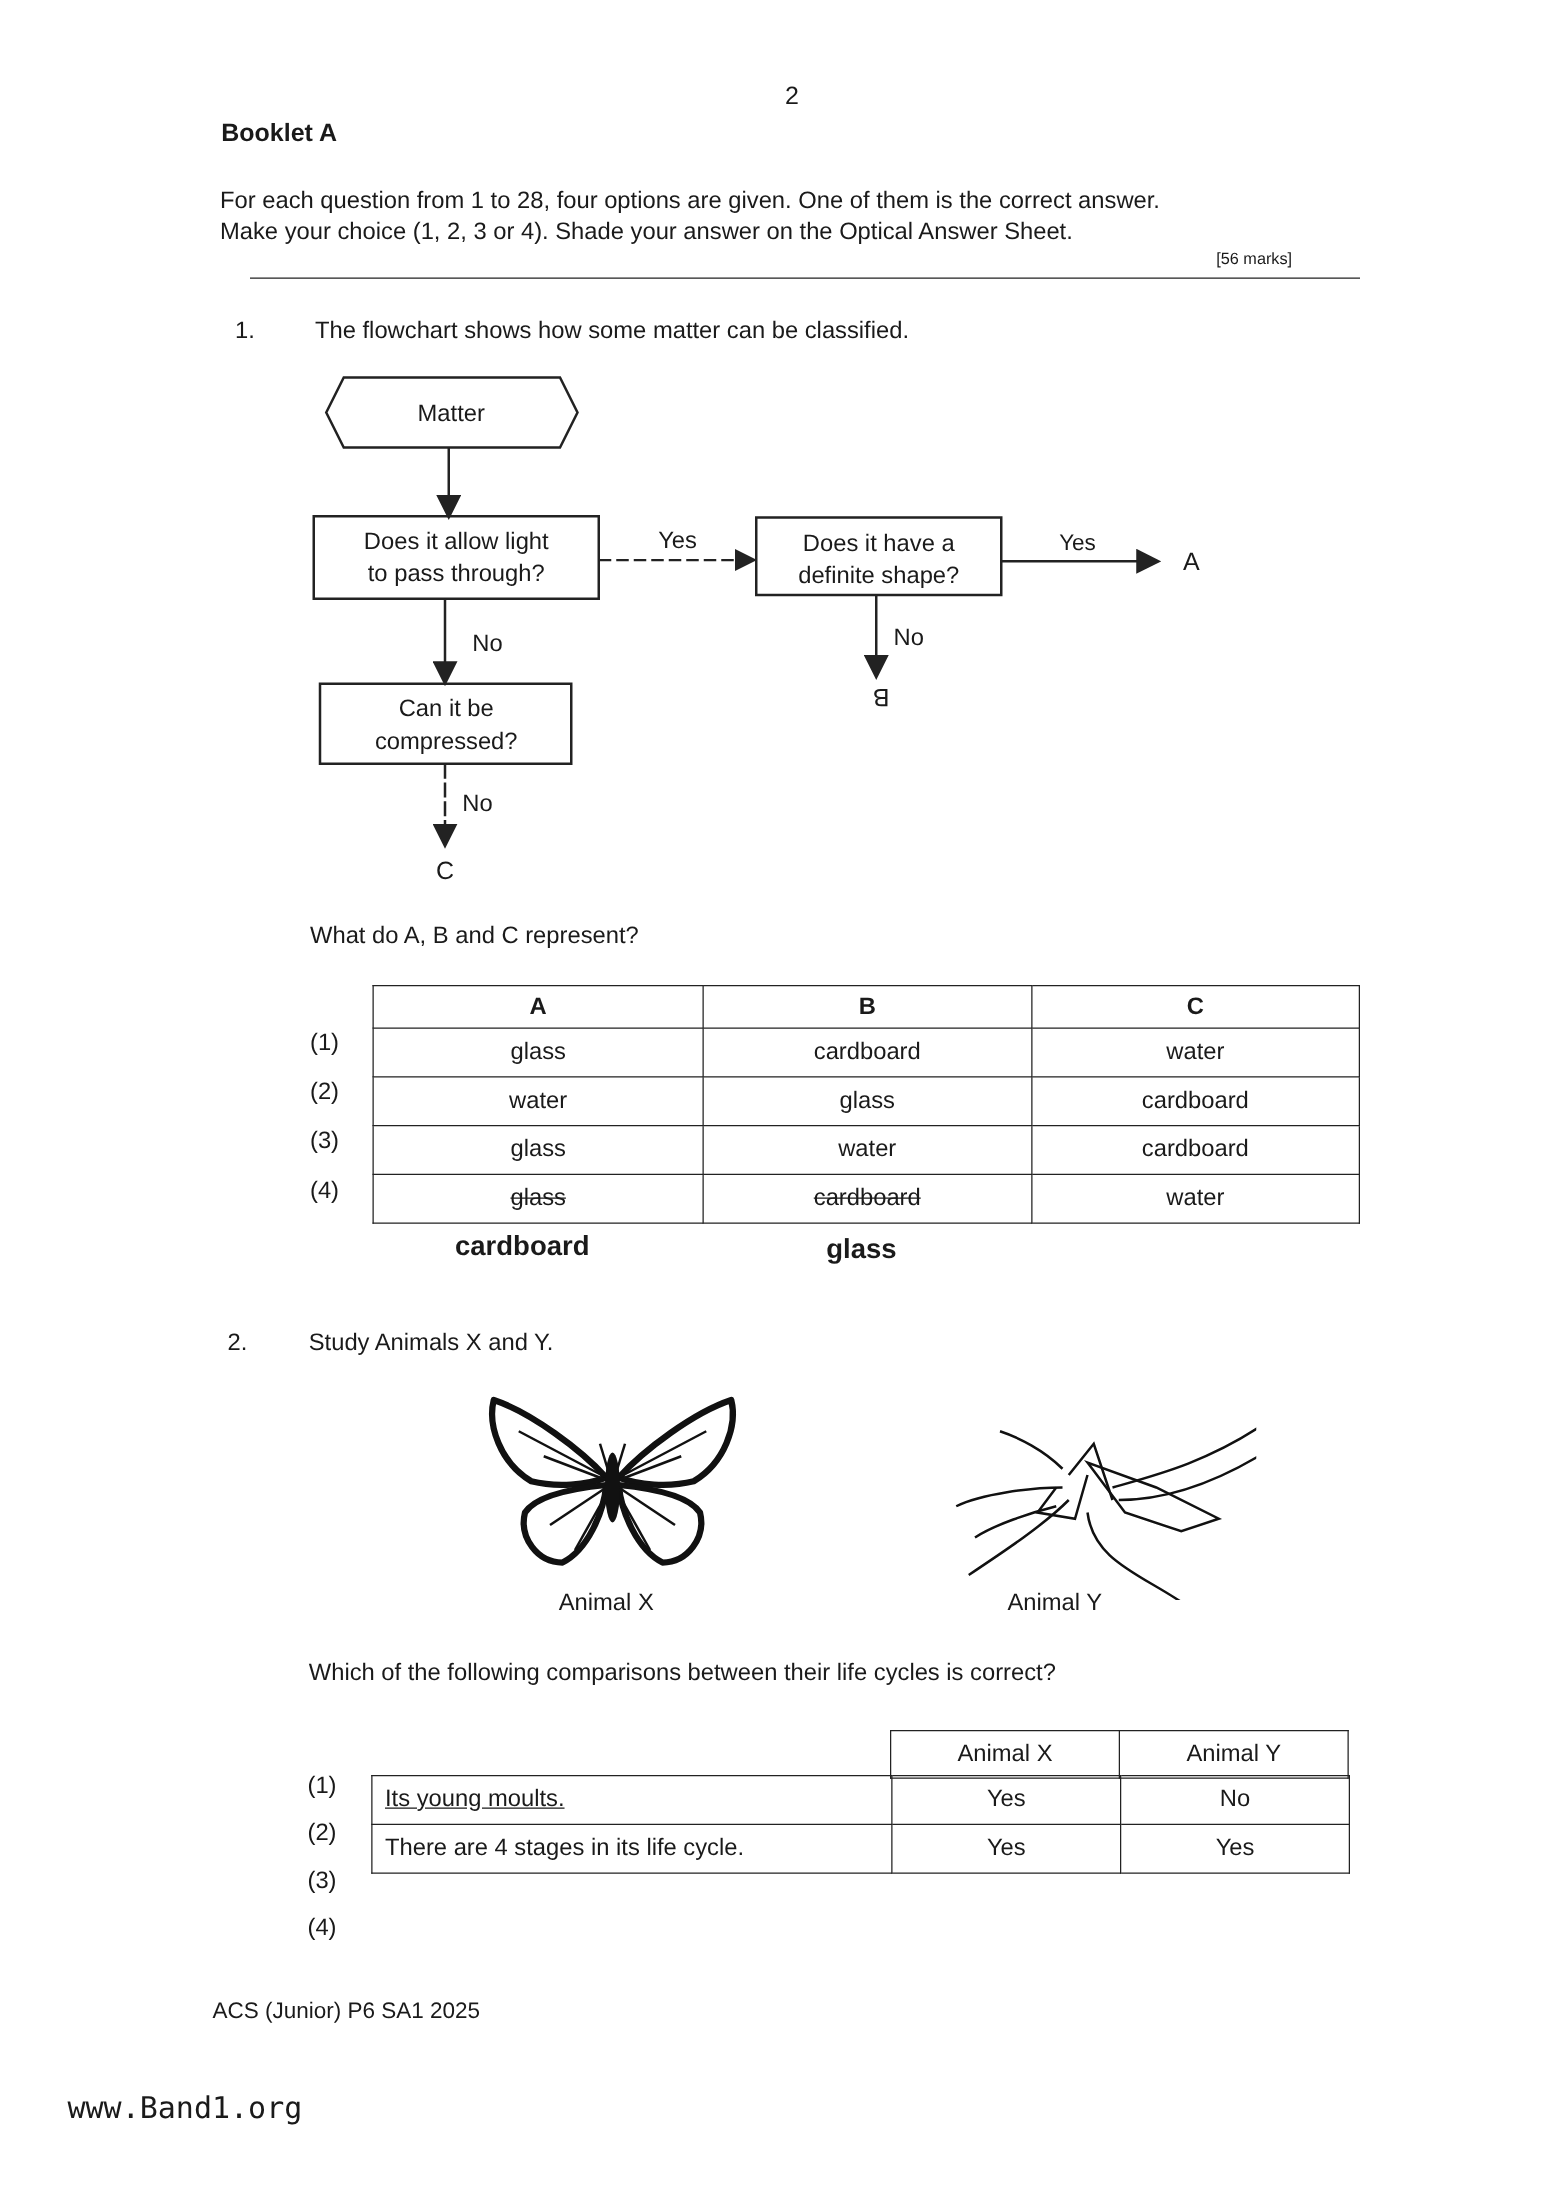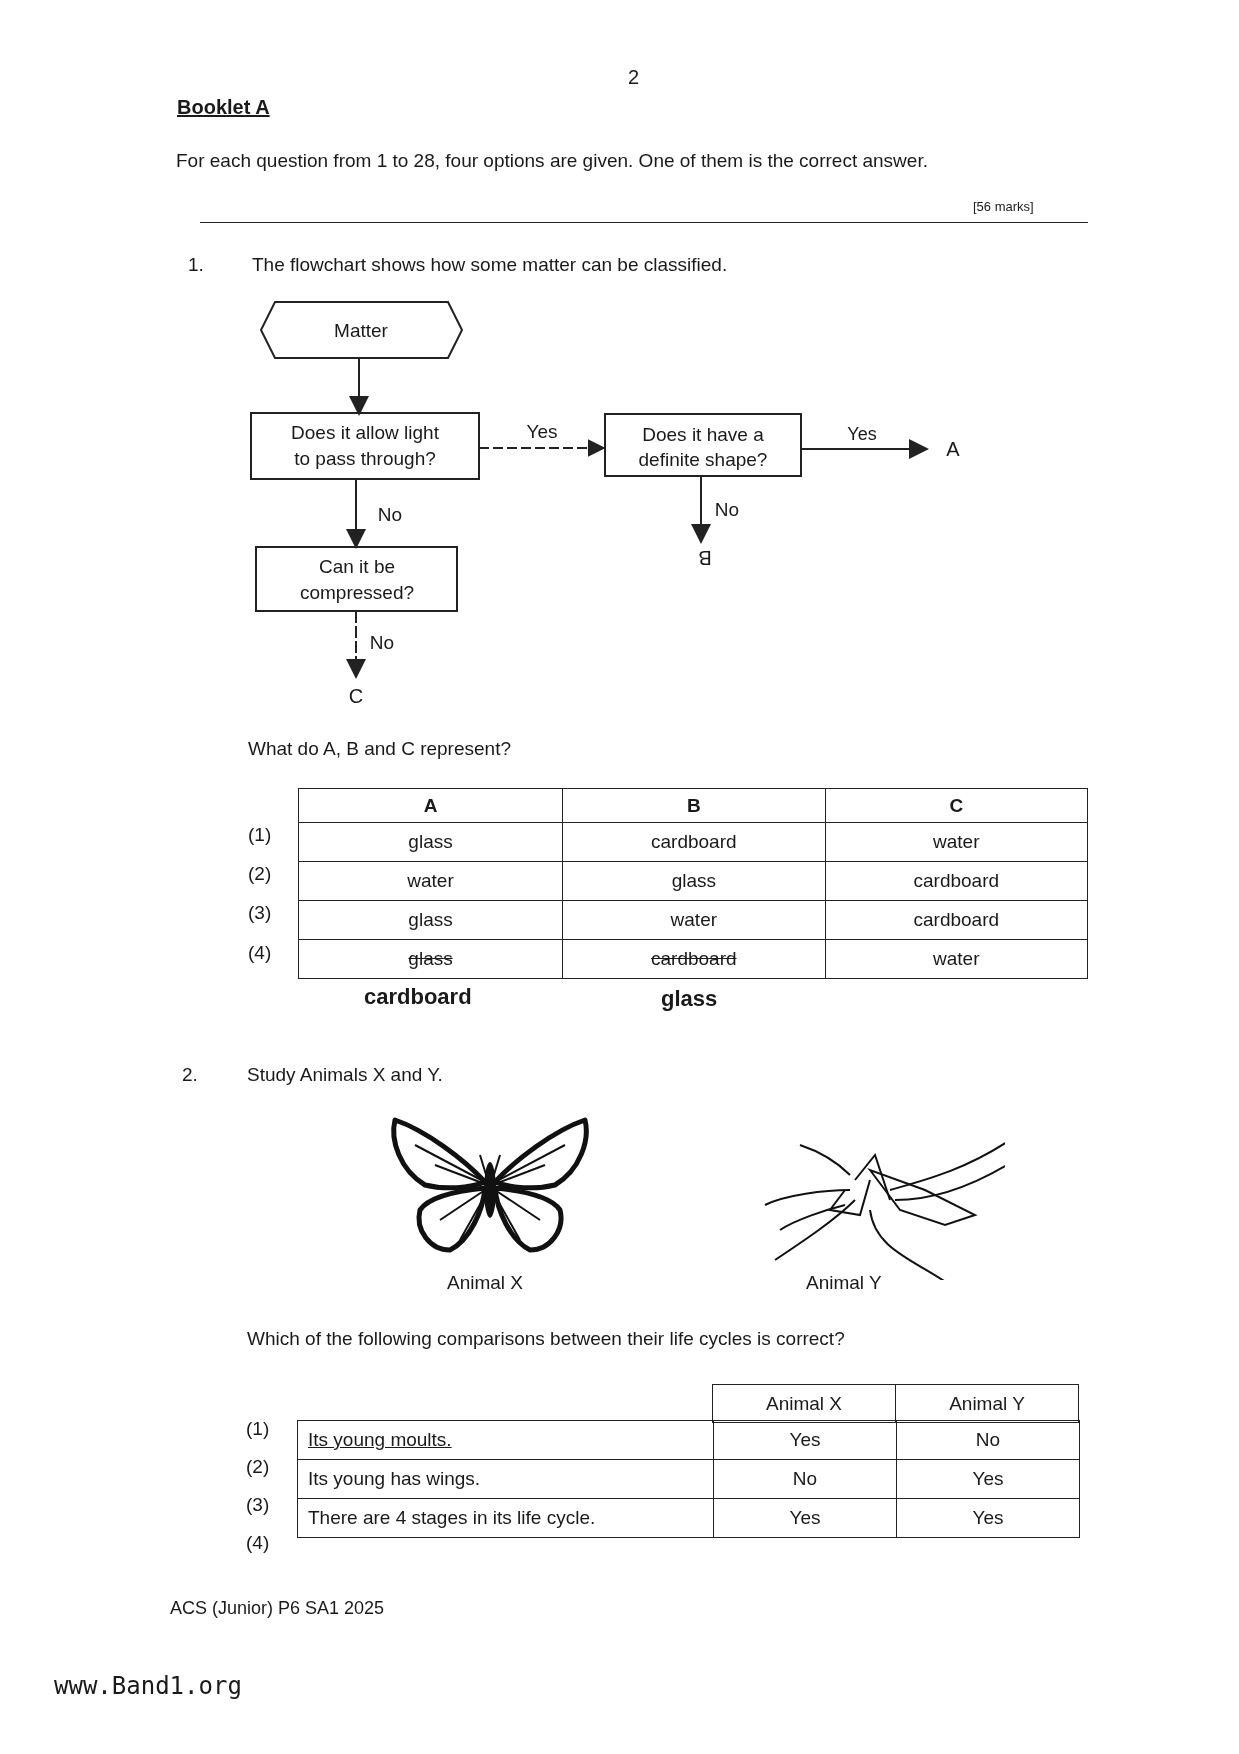"Booklet A" .booklet { text-decoration: underline -> none }
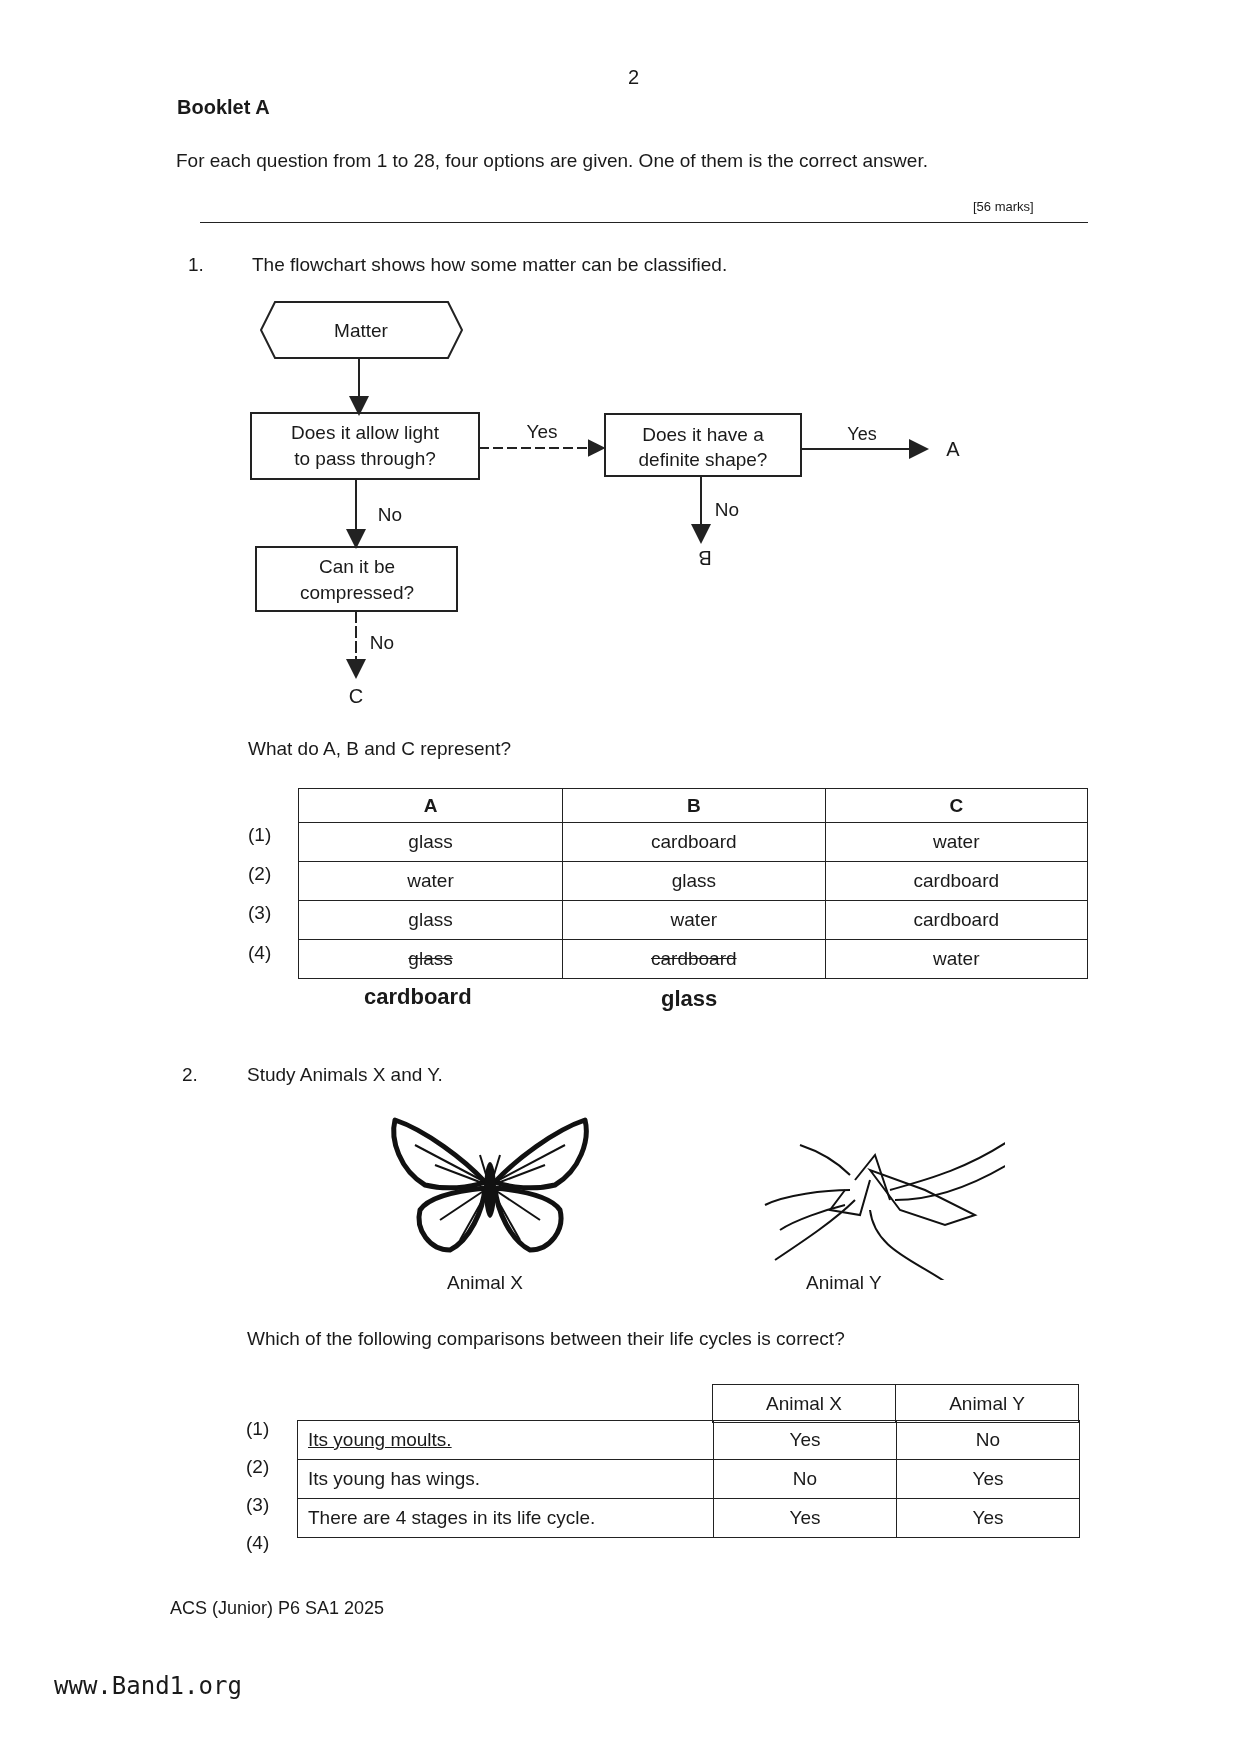"Make your choice (1, 2," div { html: none -> <div>Make your choice (1, 2, 3 or 4). Shade your answer on the Optical Answer Sheet.</div> }
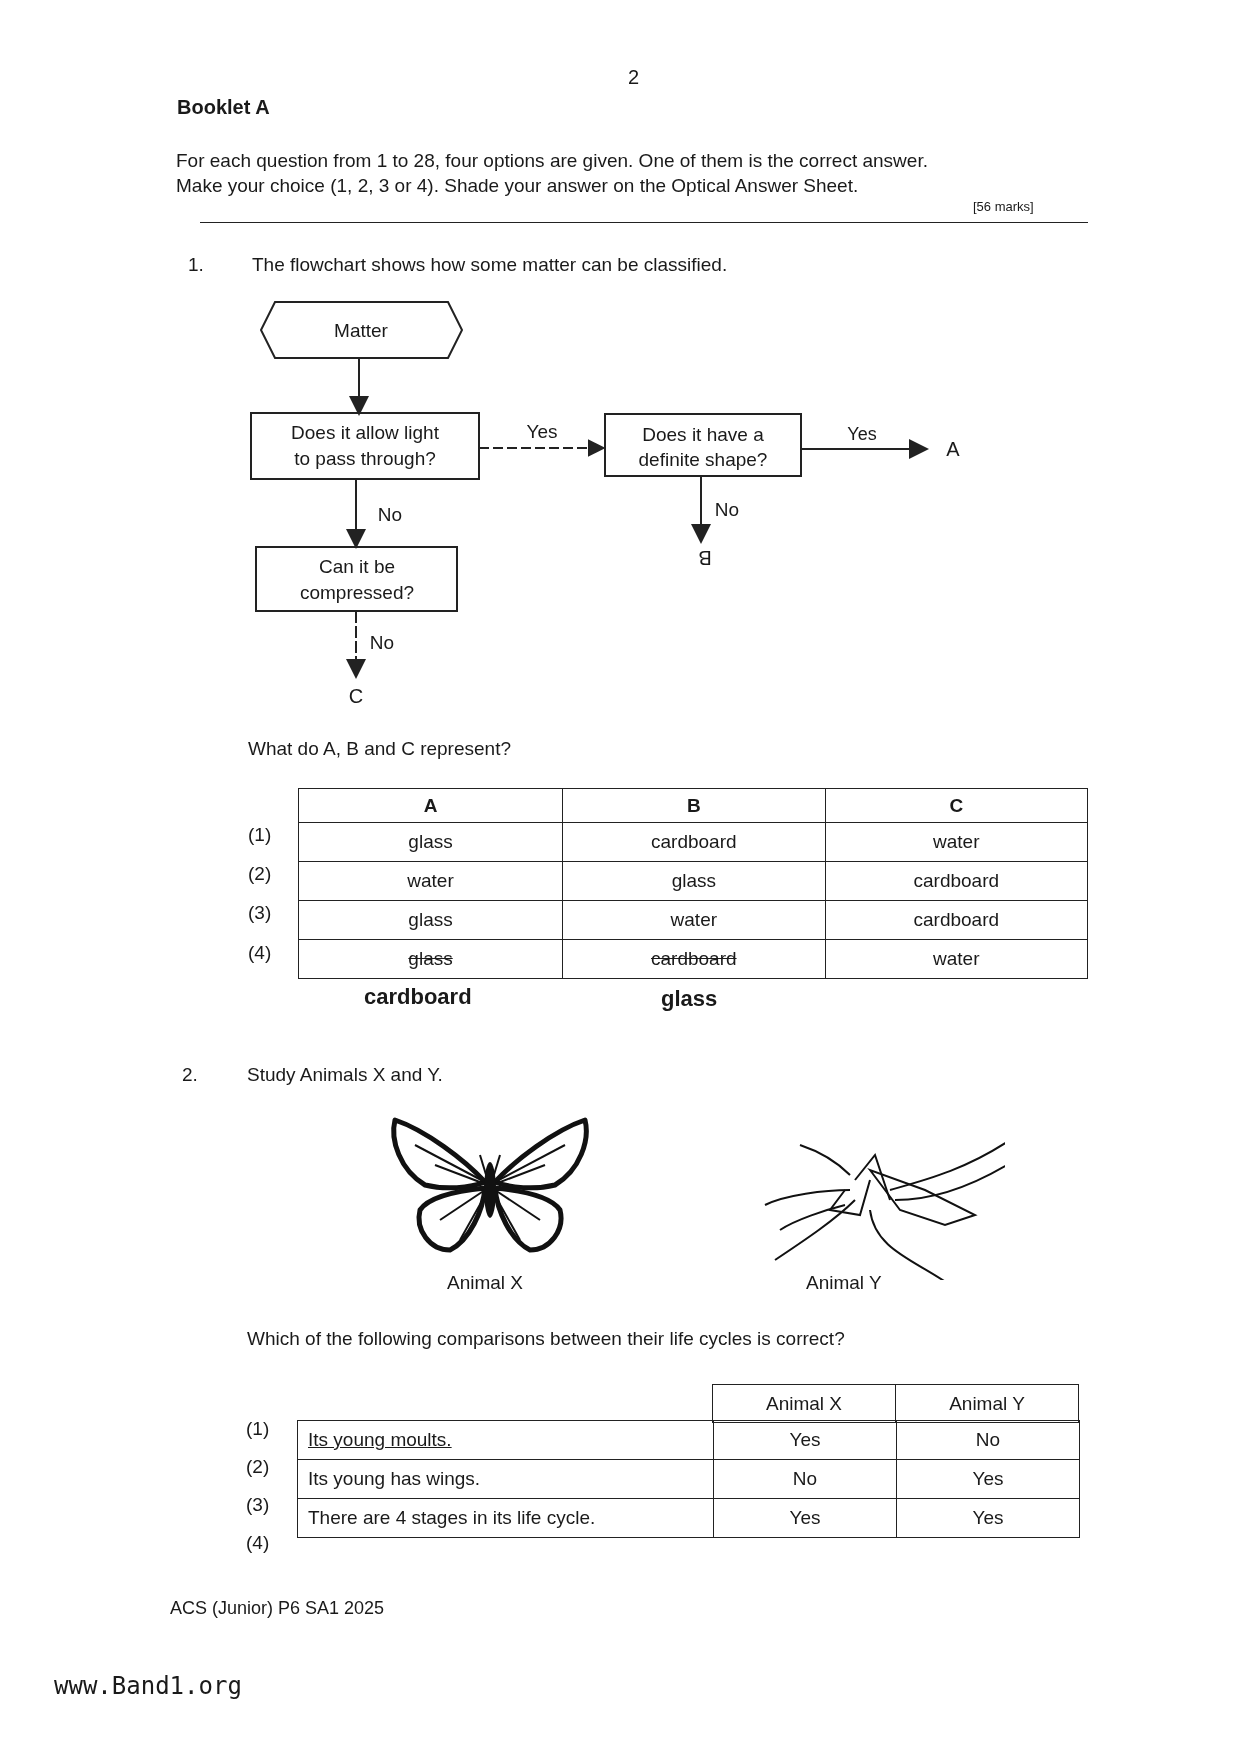"Its young has wings." tr { html: <tr> <td>Its young has wings.</td> <td>No</td> <td>Yes</td> </tr> -> none }
